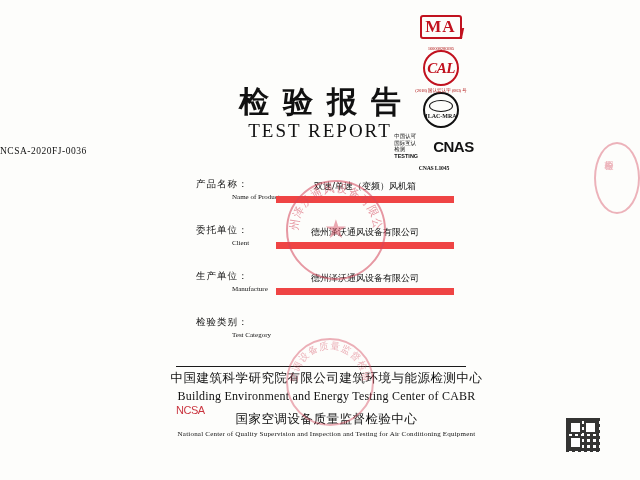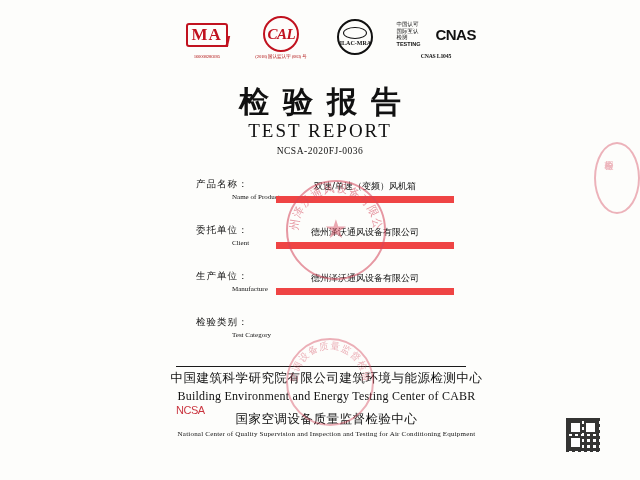"MA" .cert-strip { align-items: center -> flex-end; flex-direction: none -> column }
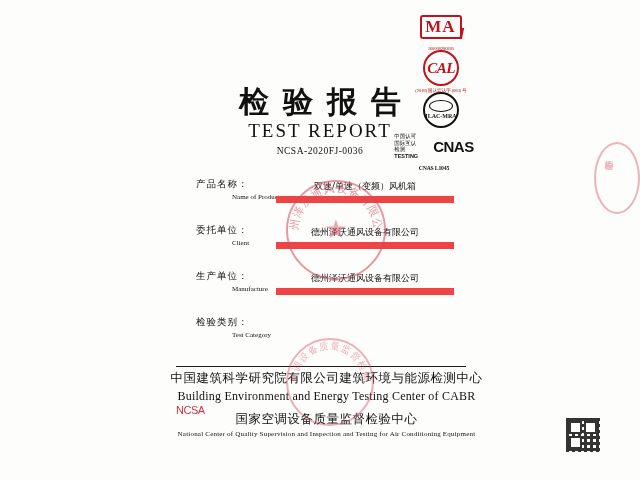"NCSA-2020FJ-0036" .report-no { text-align: center -> left }
